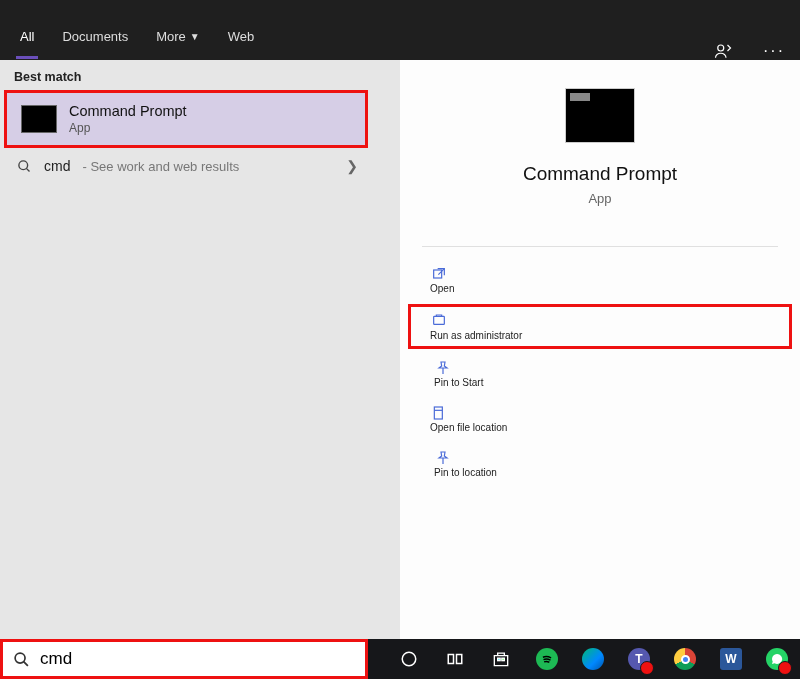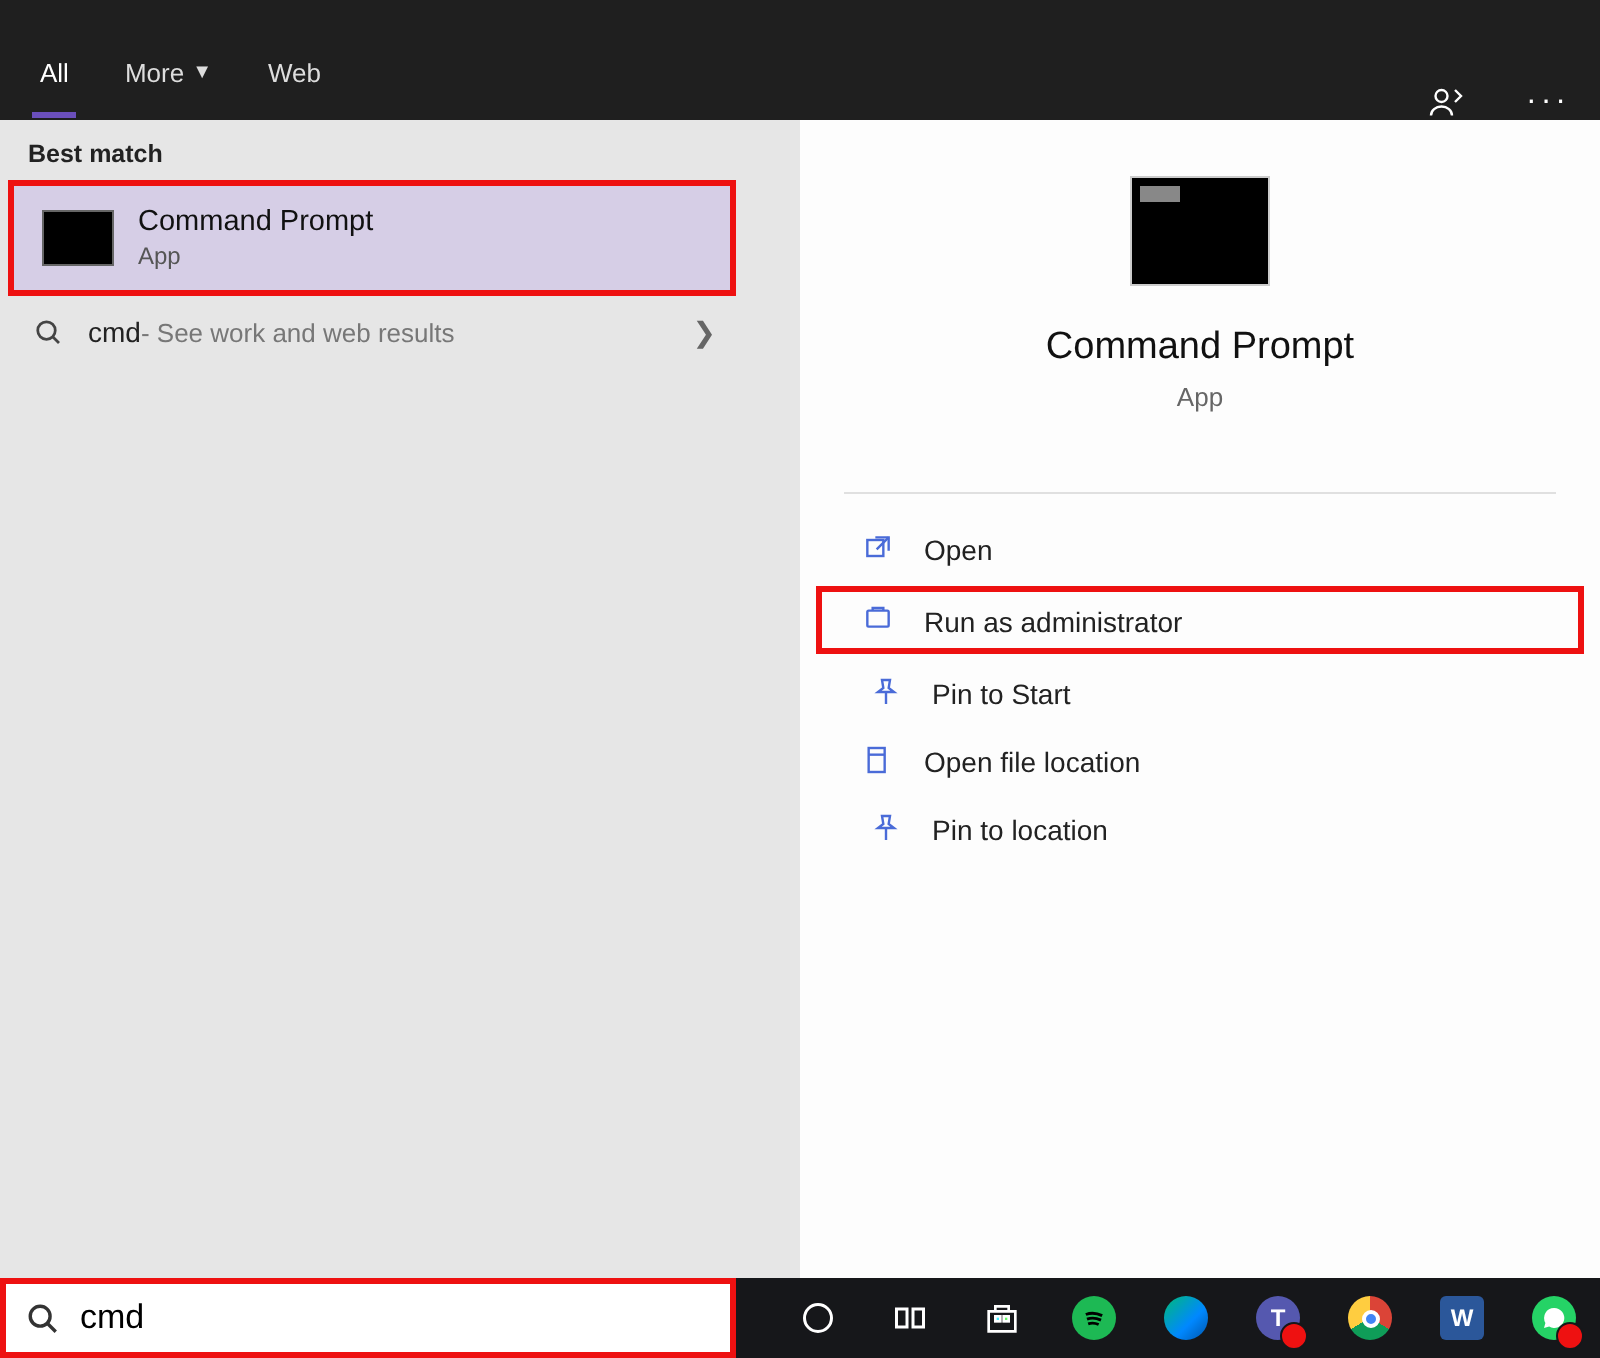"Documents" div.tab { html: none -> <div> <span>Documents</span> </div> }
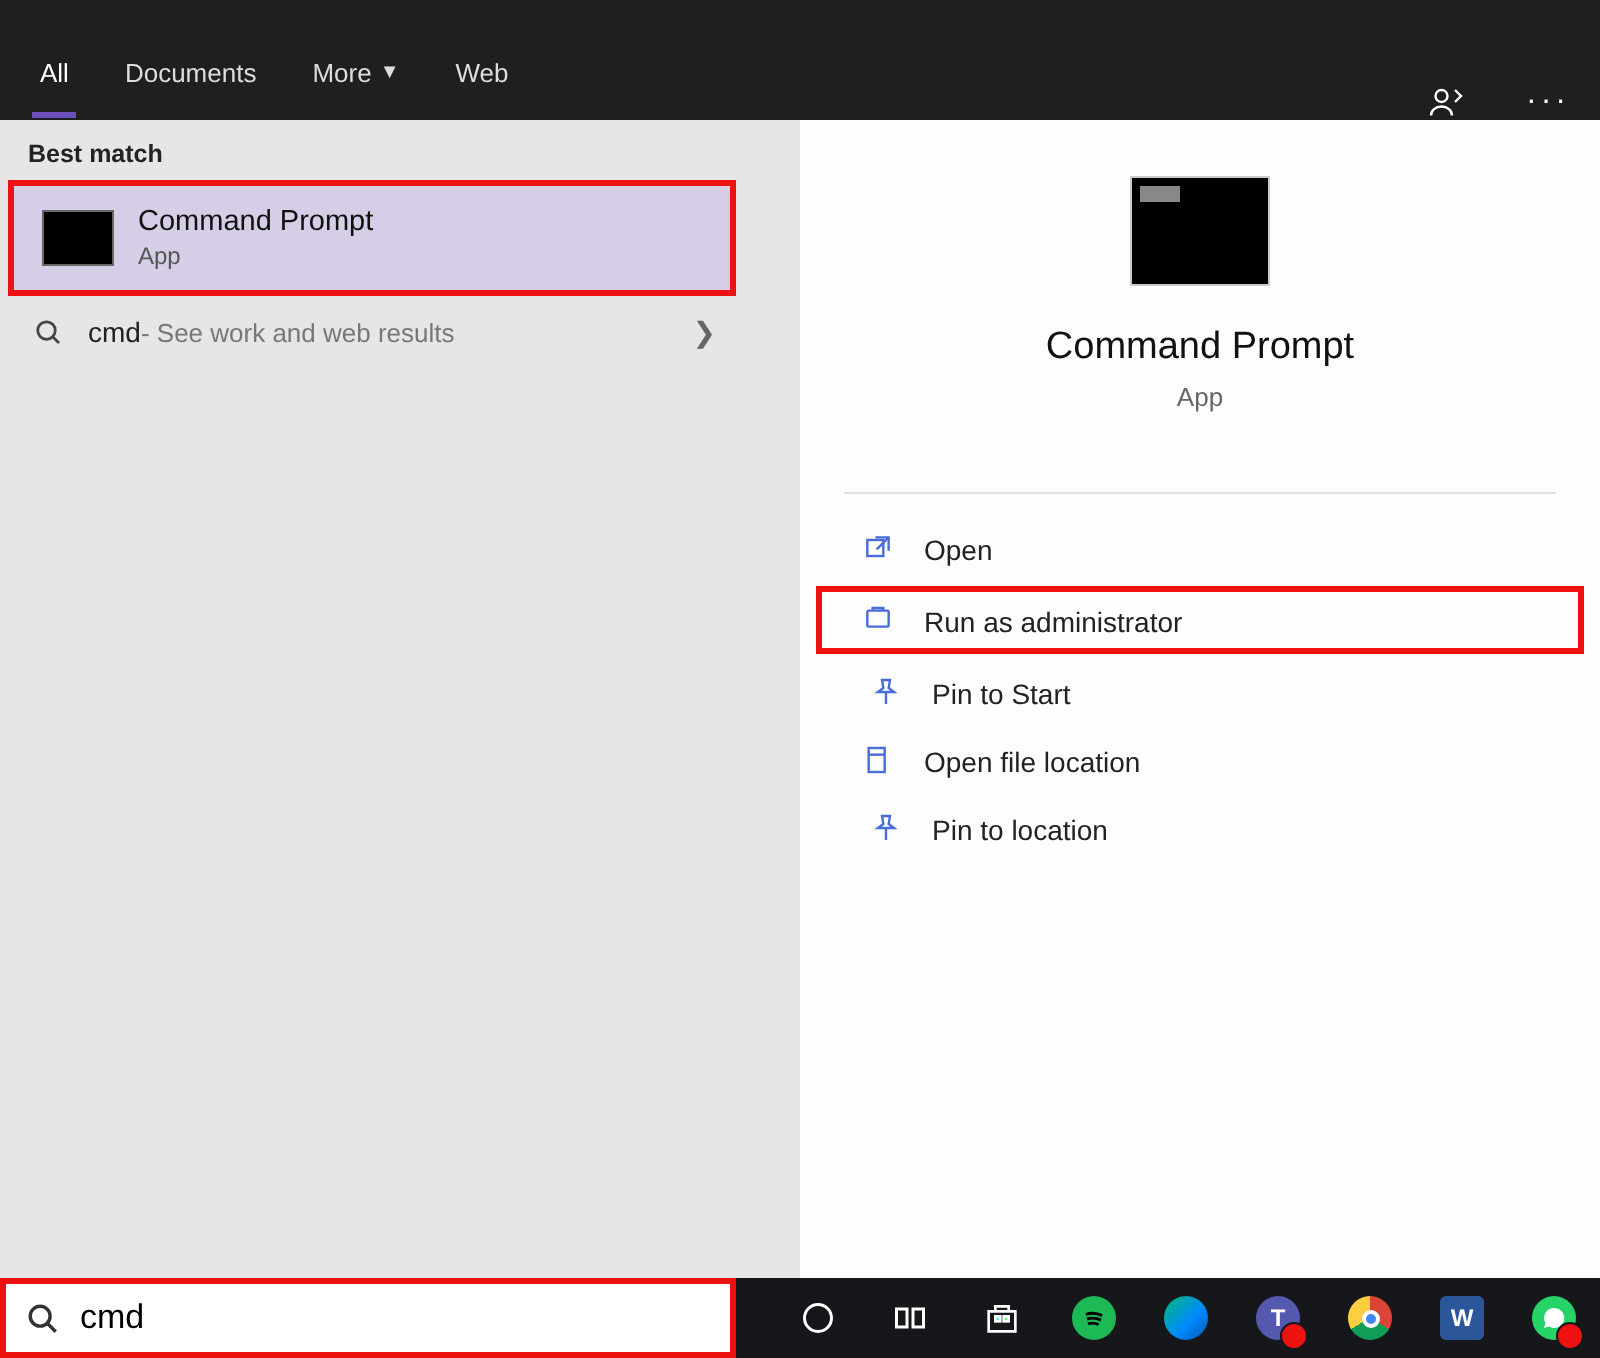"- See work and web" .web-row .hint { margin-left: 0 -> 12px }
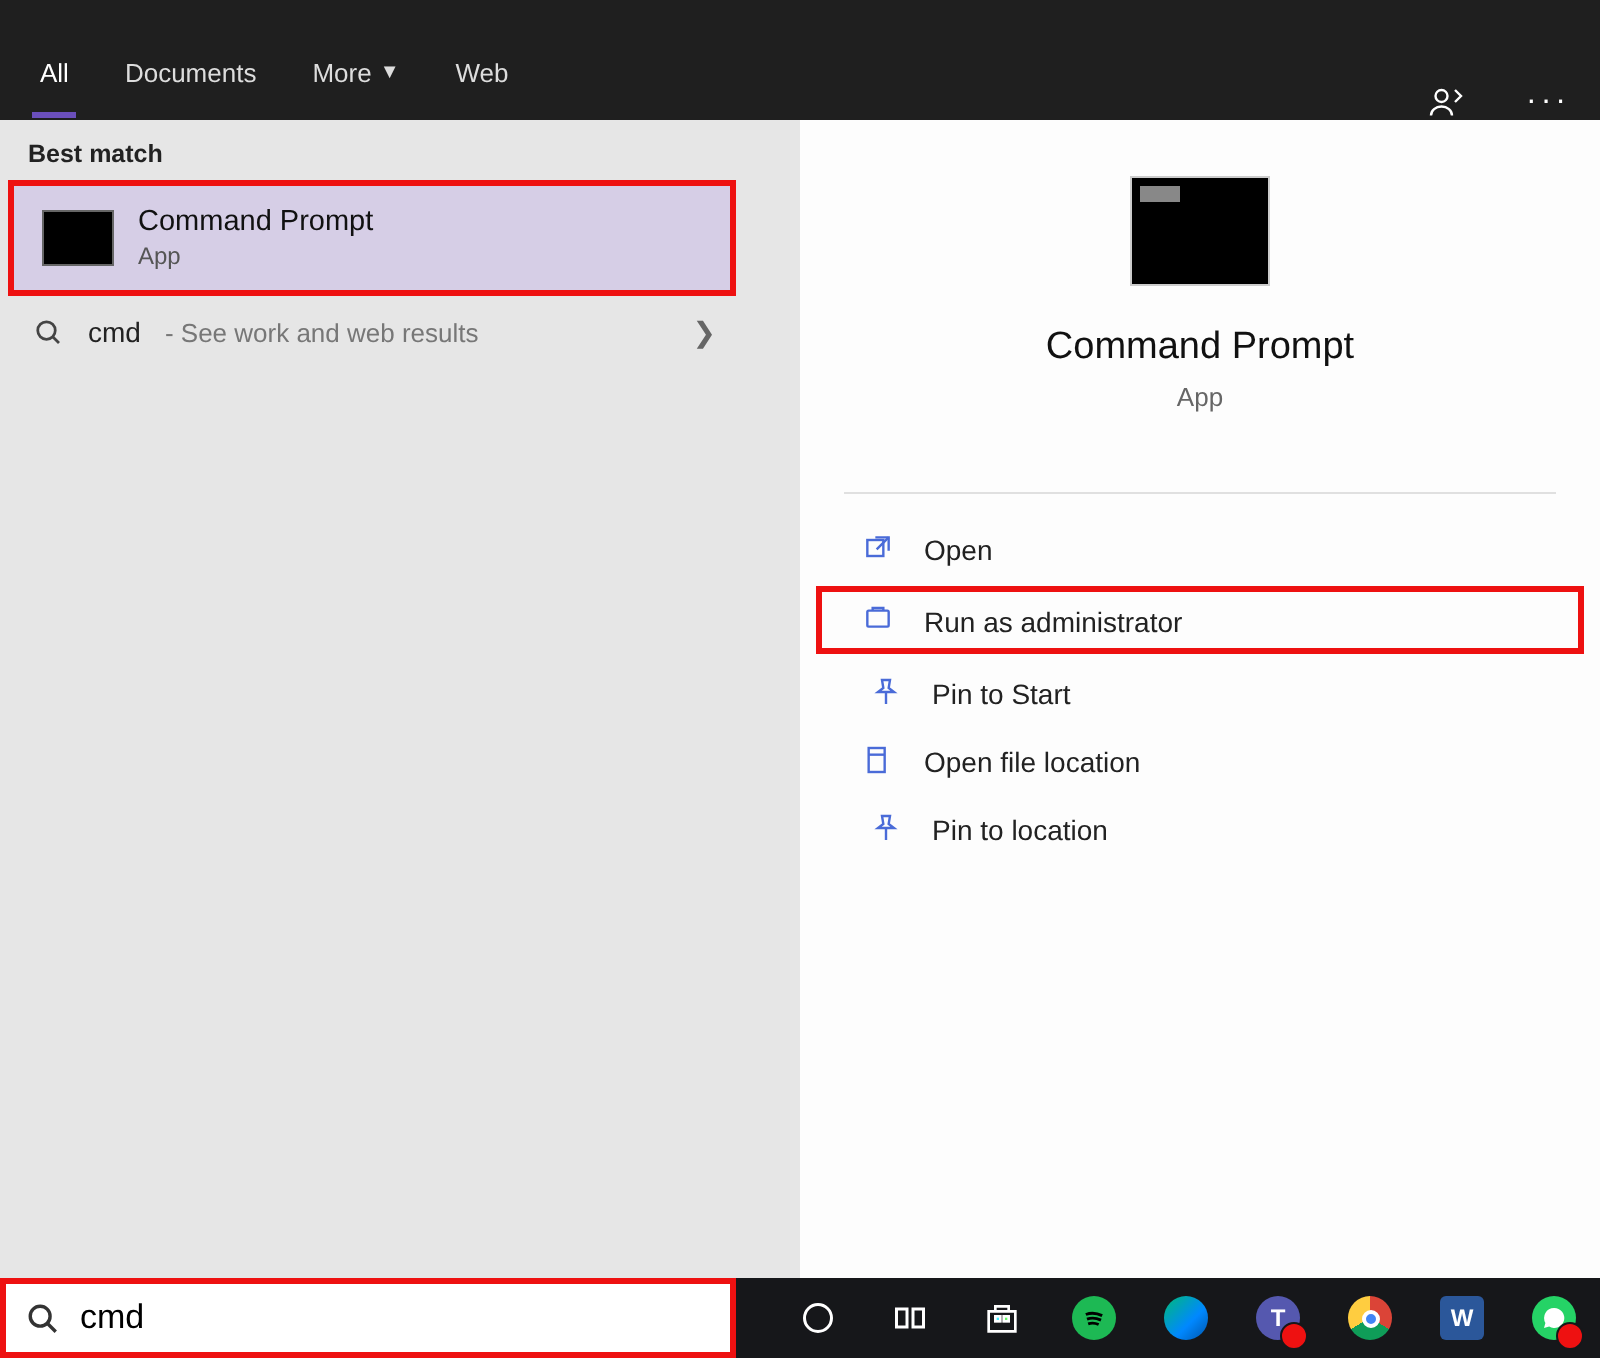"Open" .action { align-items: flex-end -> flex-start; flex-direction: none -> column; font-size: 14px -> 10px }
